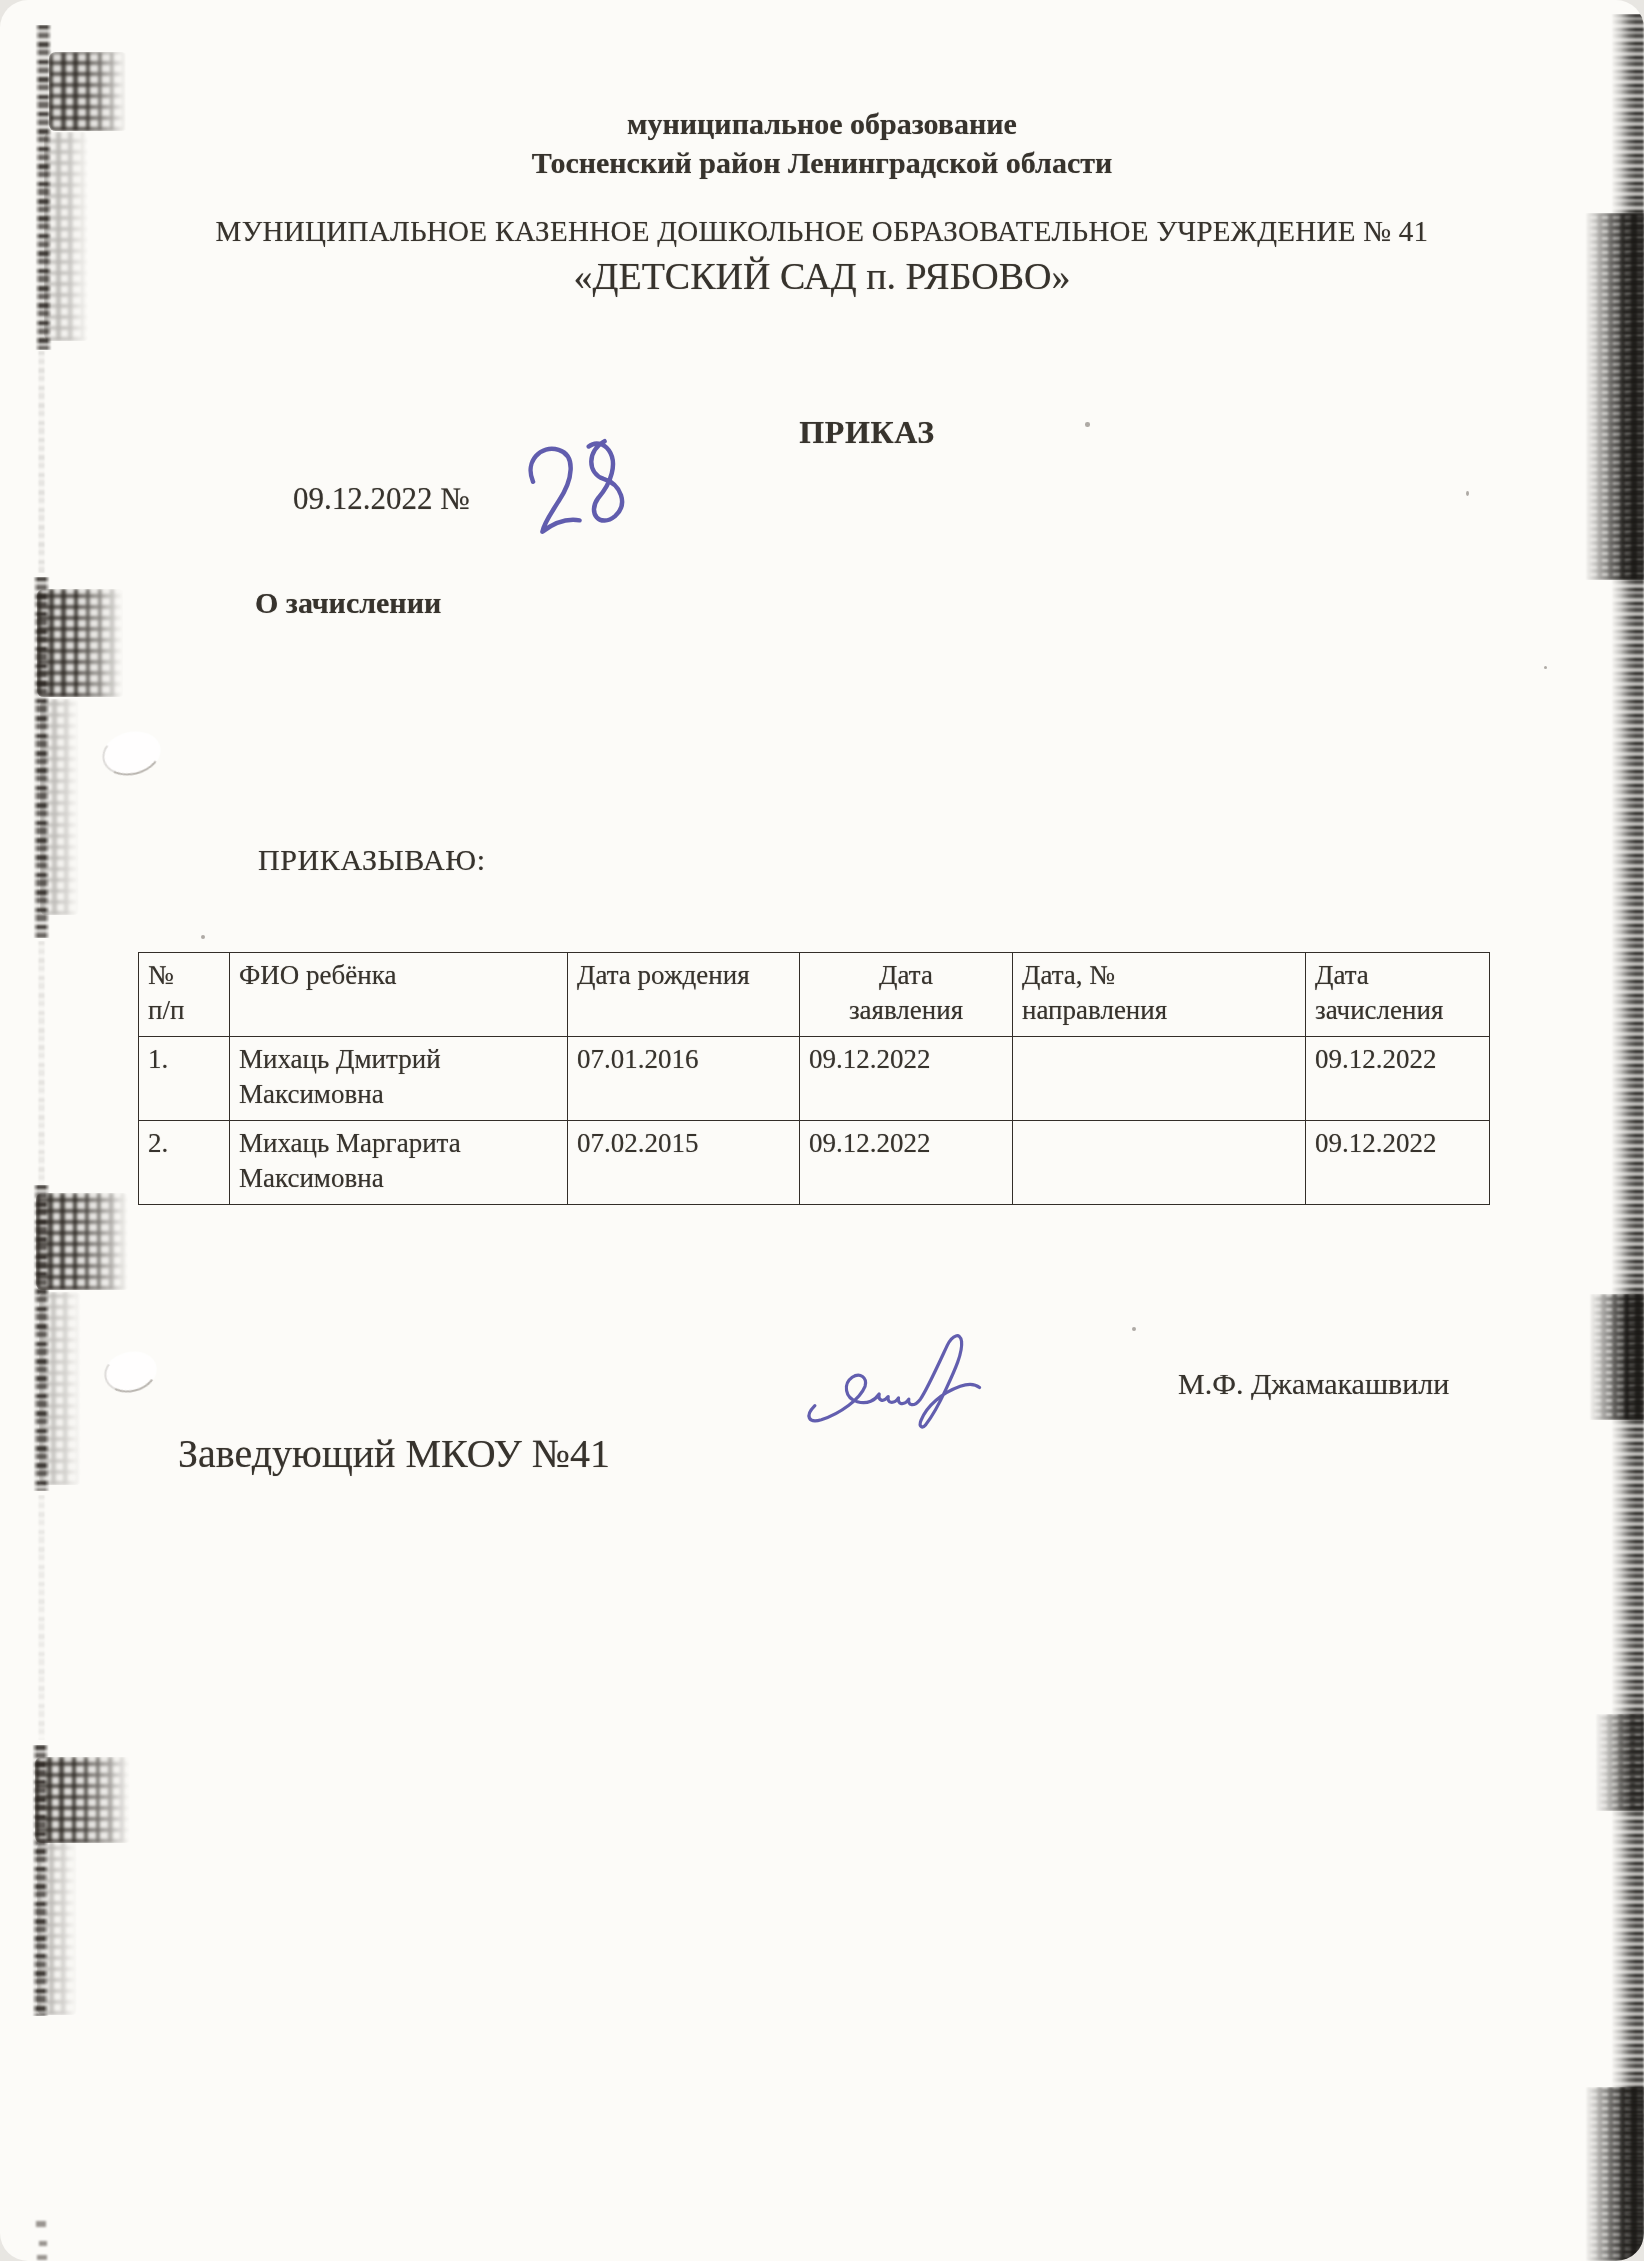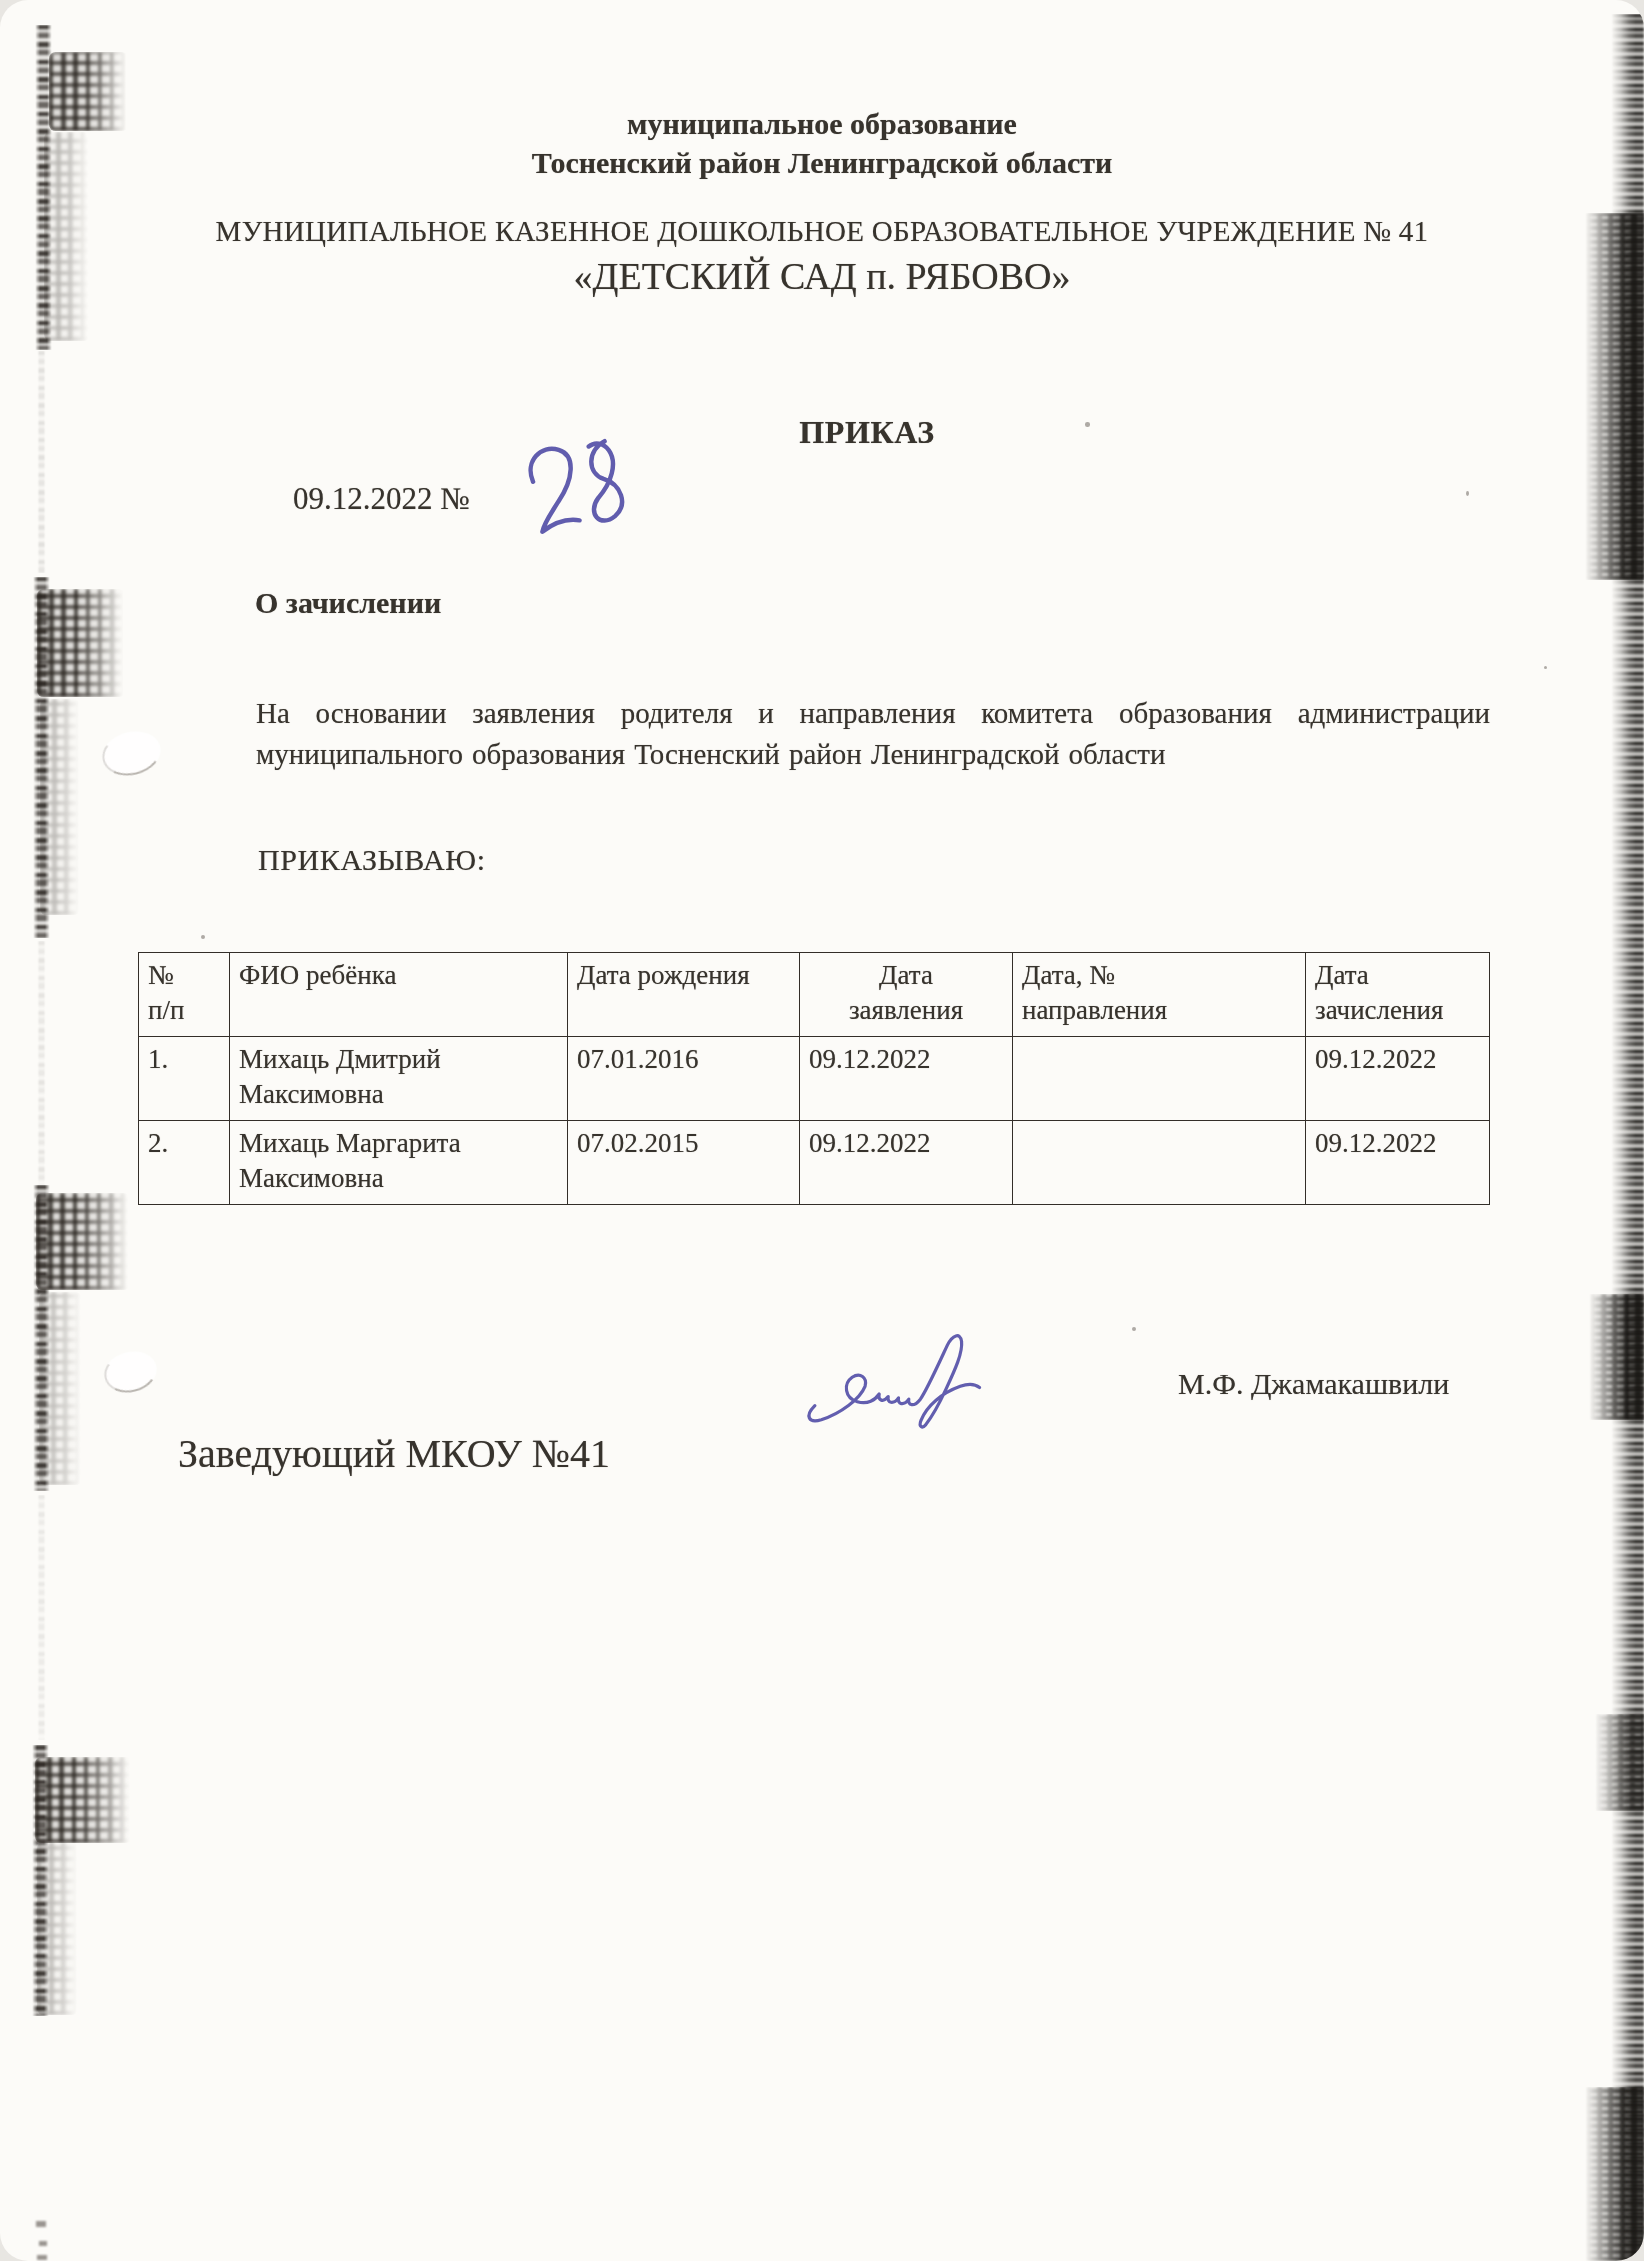"На основании заявления родителя и" div.abs { html: <div>На основании заявления родителя и направления комитета образования администрации муниципального образования Тосненский район Ленинградской области</div> -> none }
